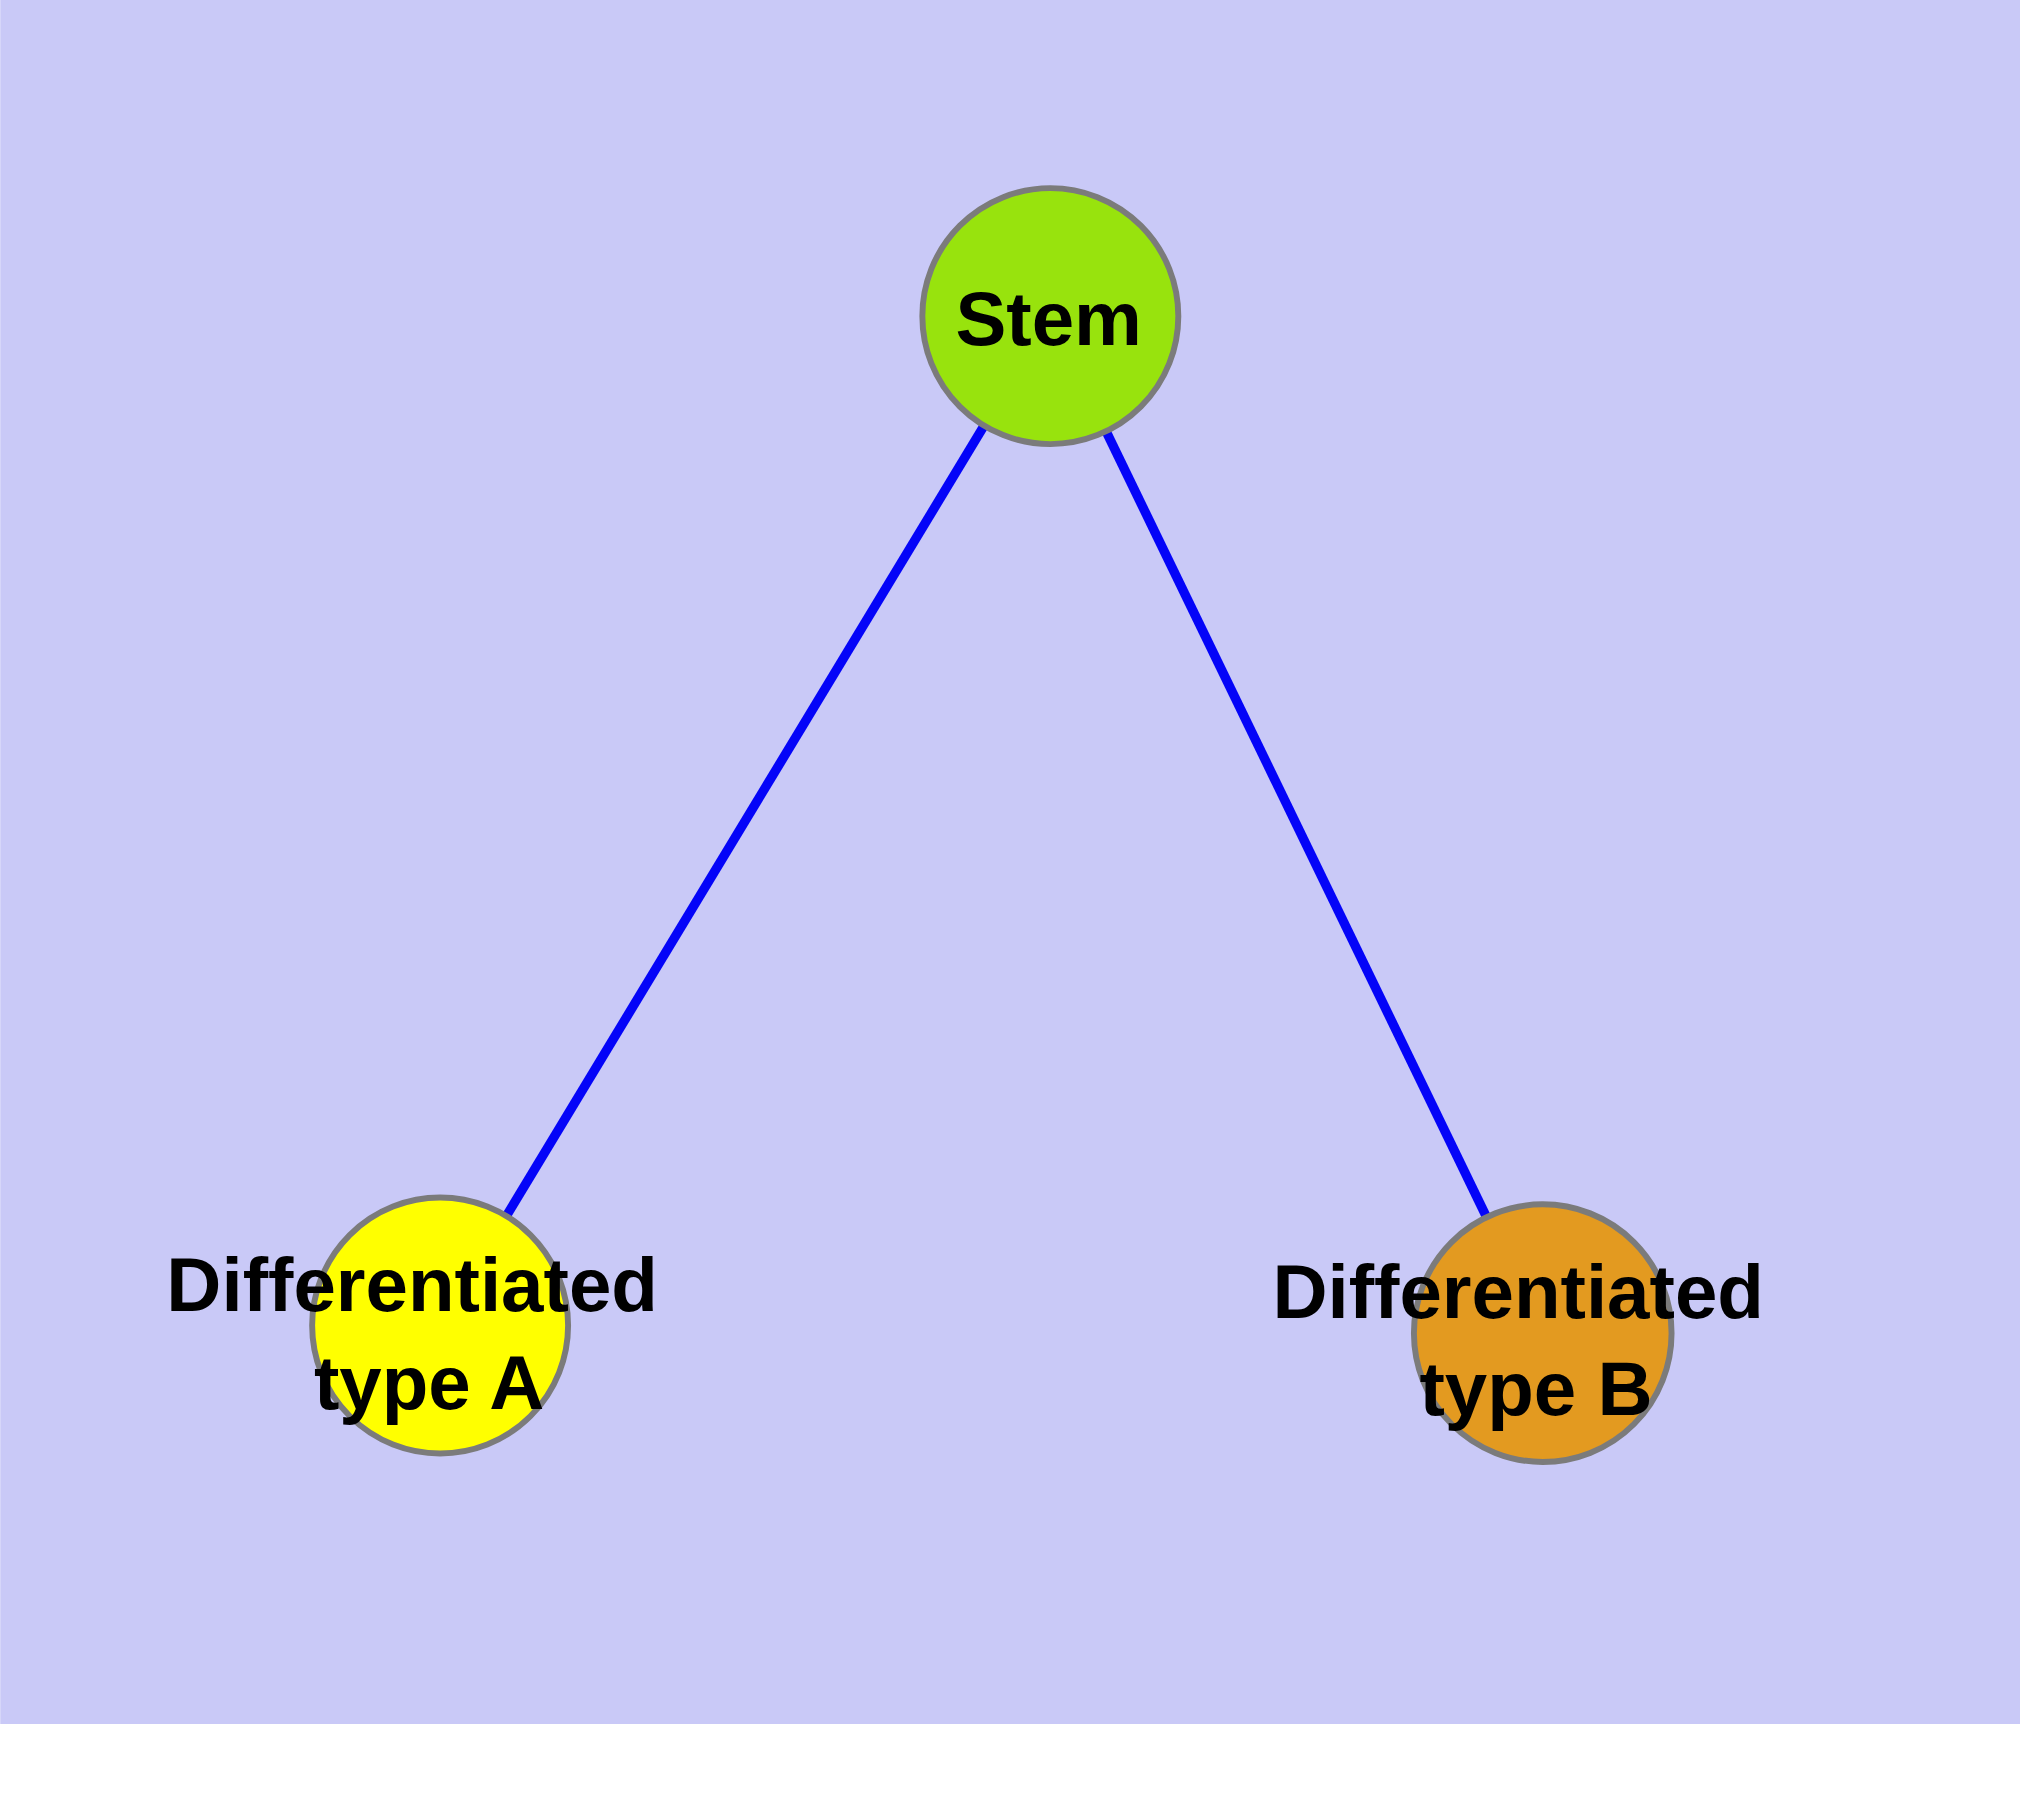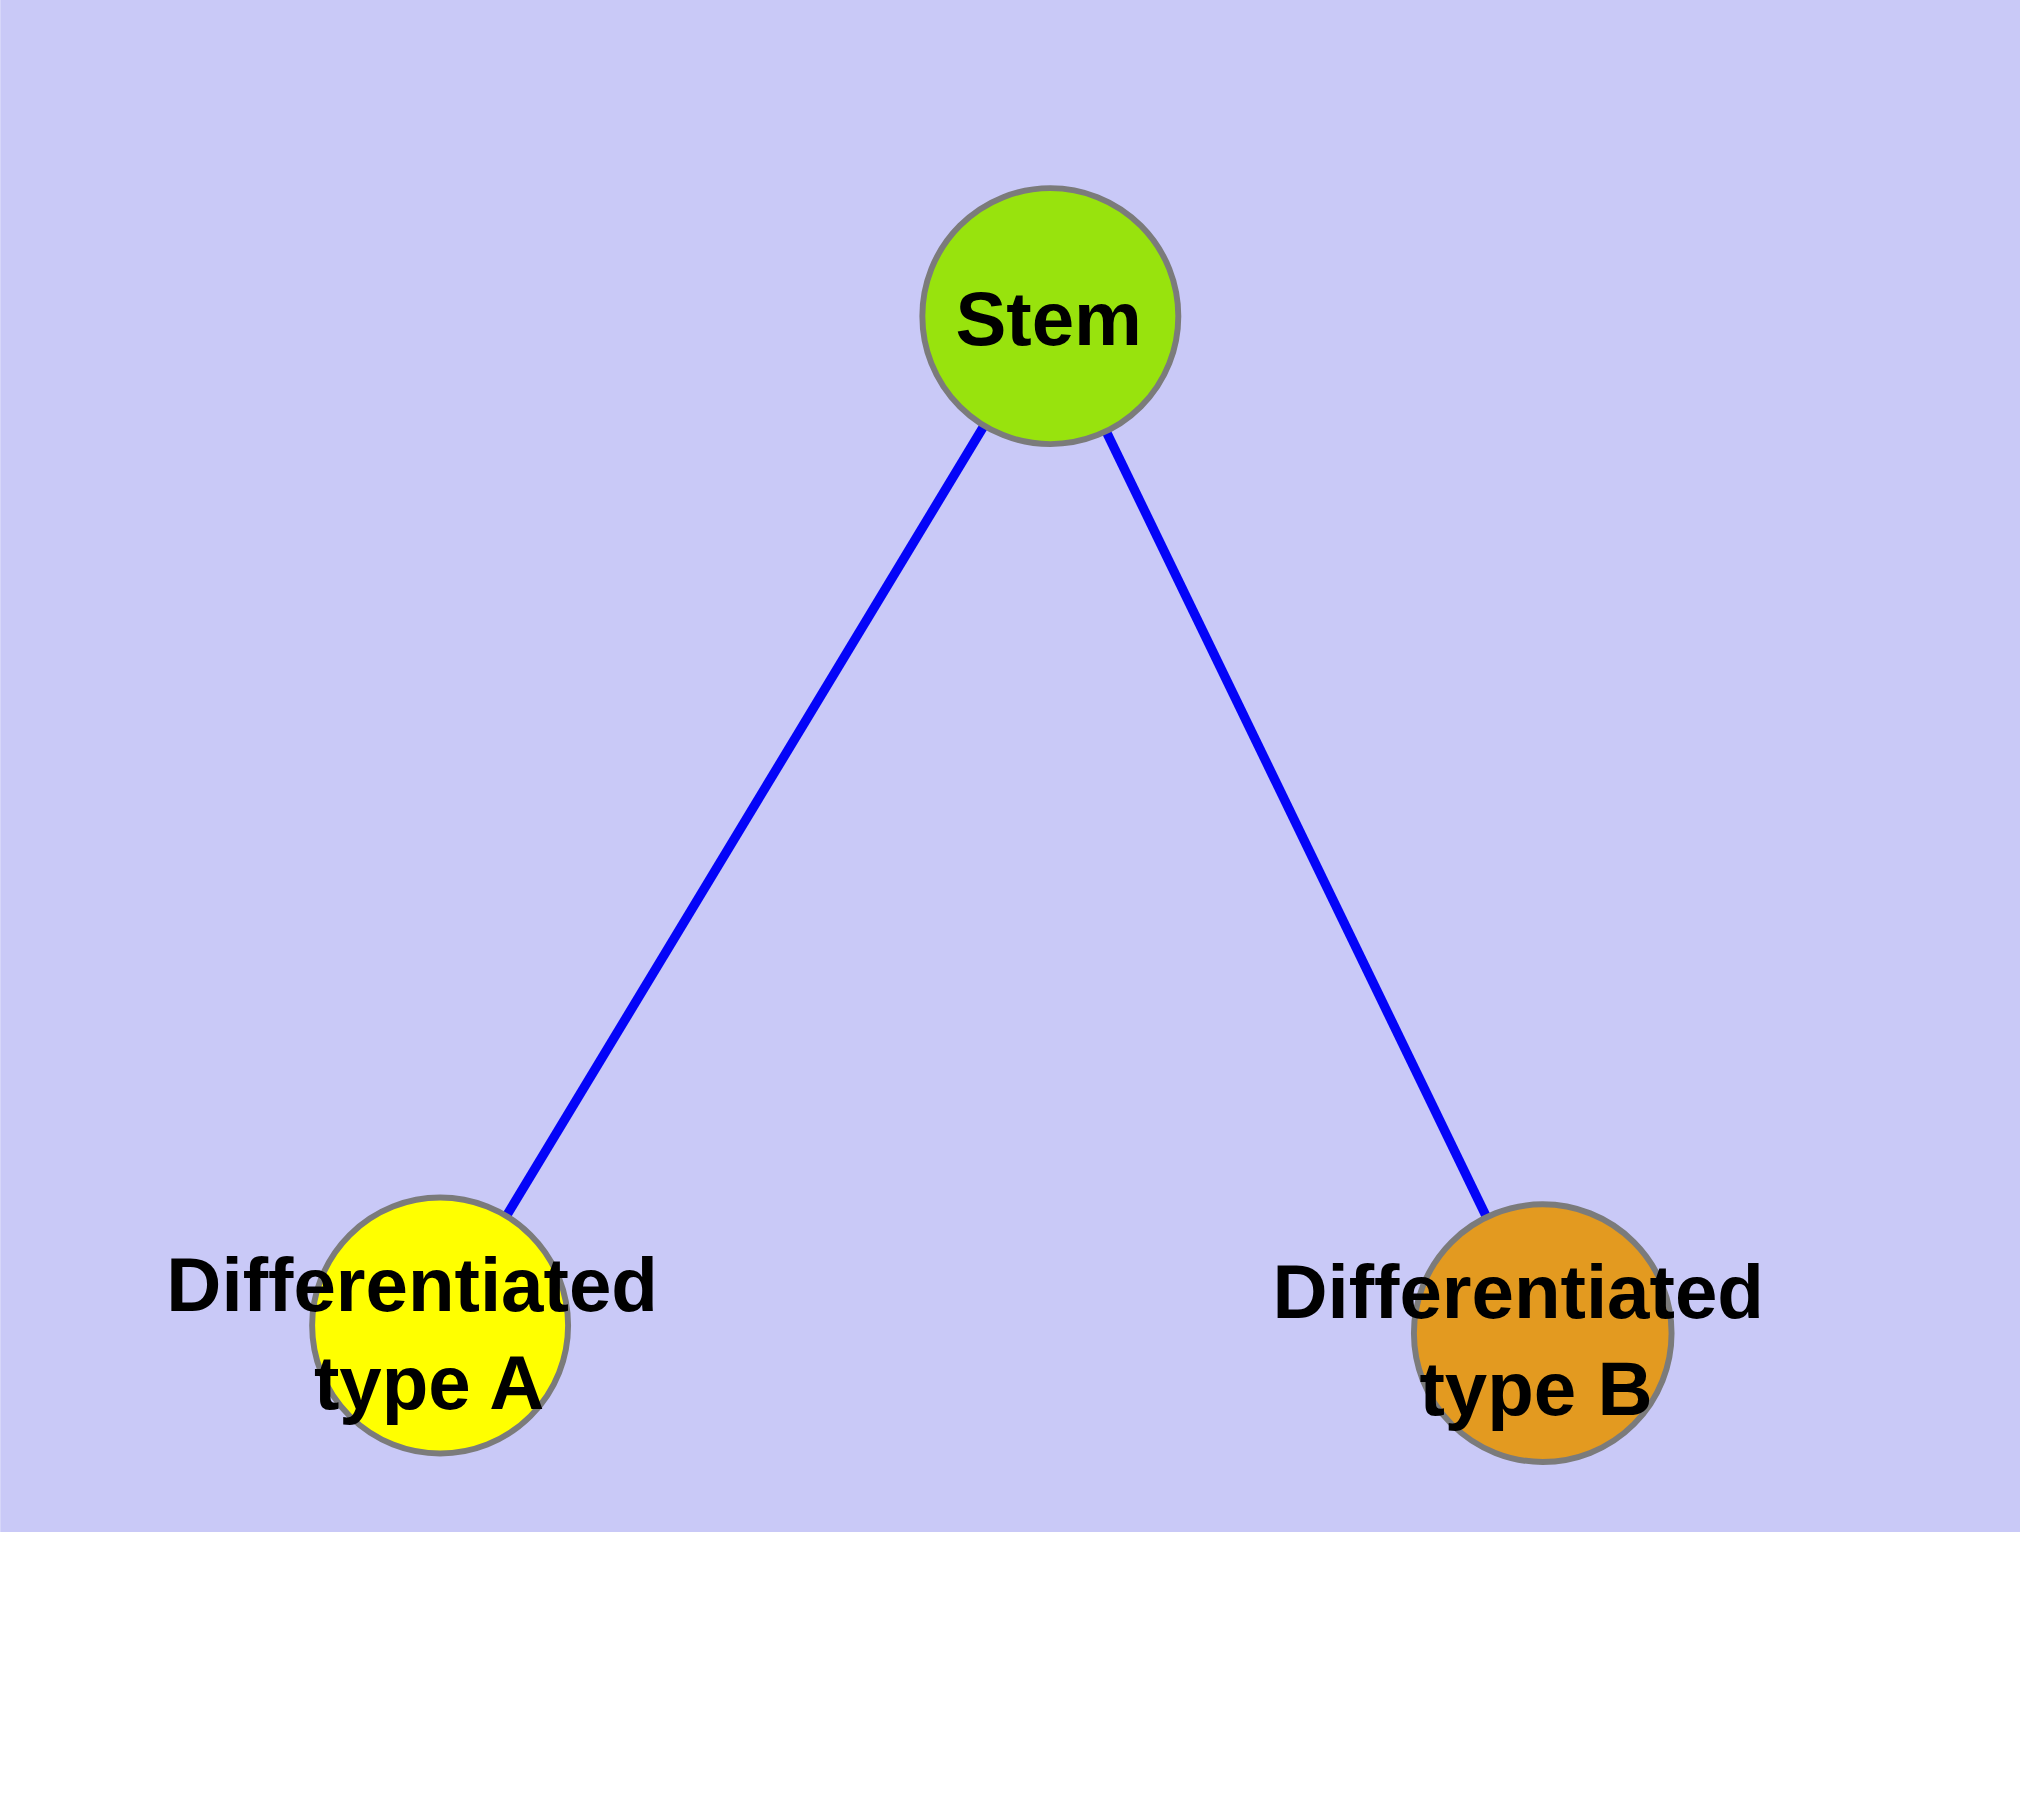"Stem" .canvas { height: 1532px -> 1724px }
